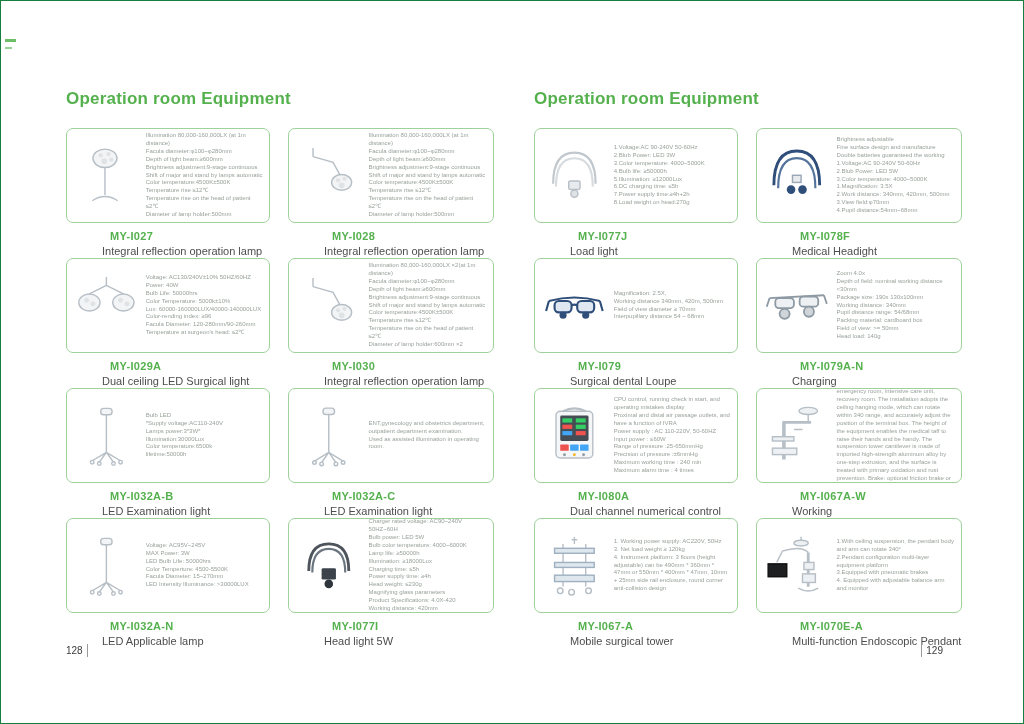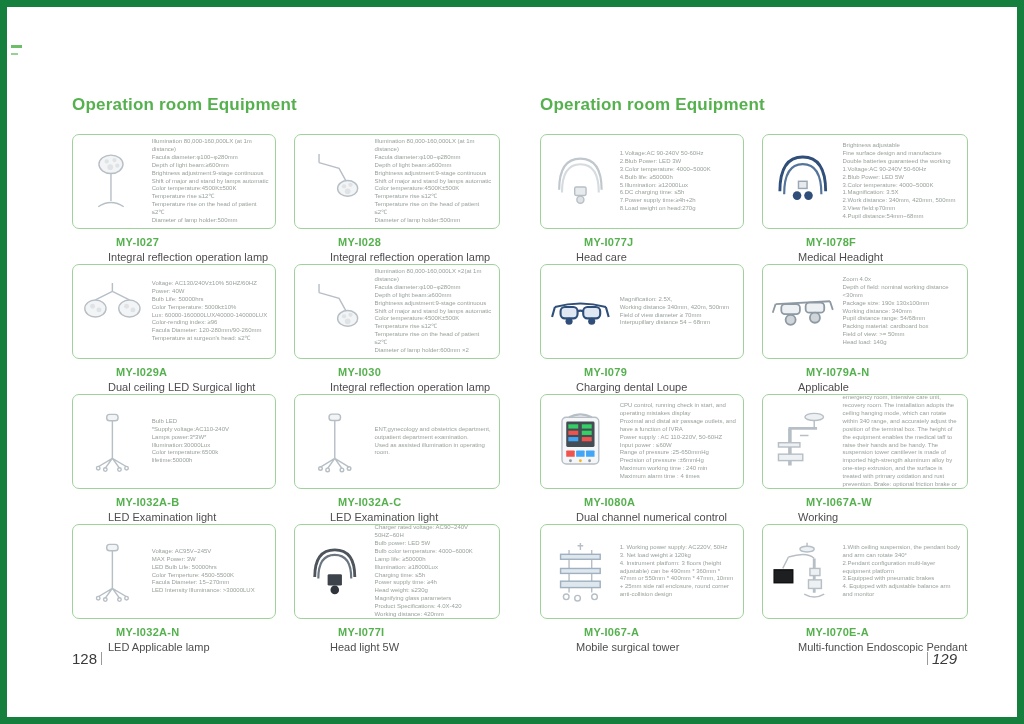"Operation room Equipment" .sheet { border: 7px solid #15803d -> 1px solid #15803d }
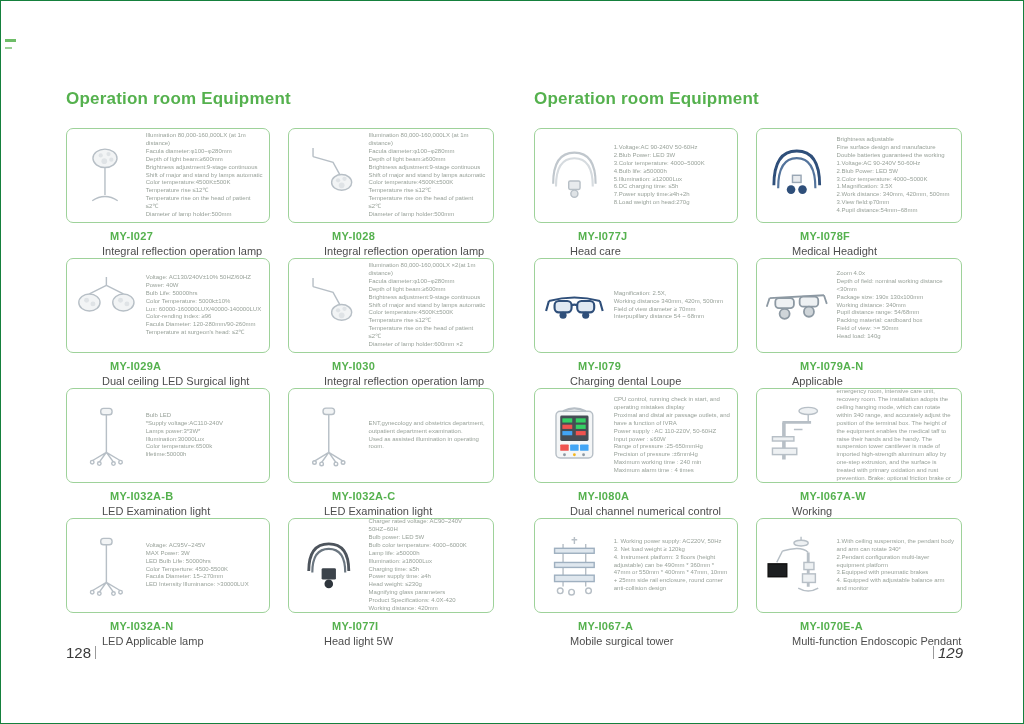"Head care" div.pname { text: Head care -> Load light }
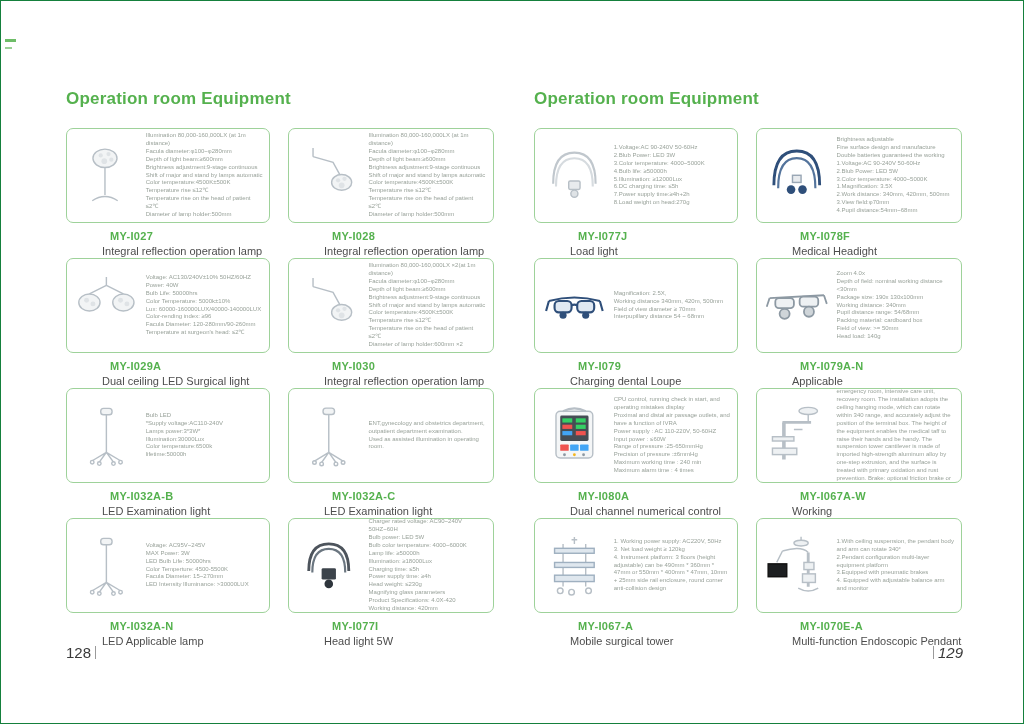"Charging dental Loupe" div.pname { text: Charging -> Surgical }
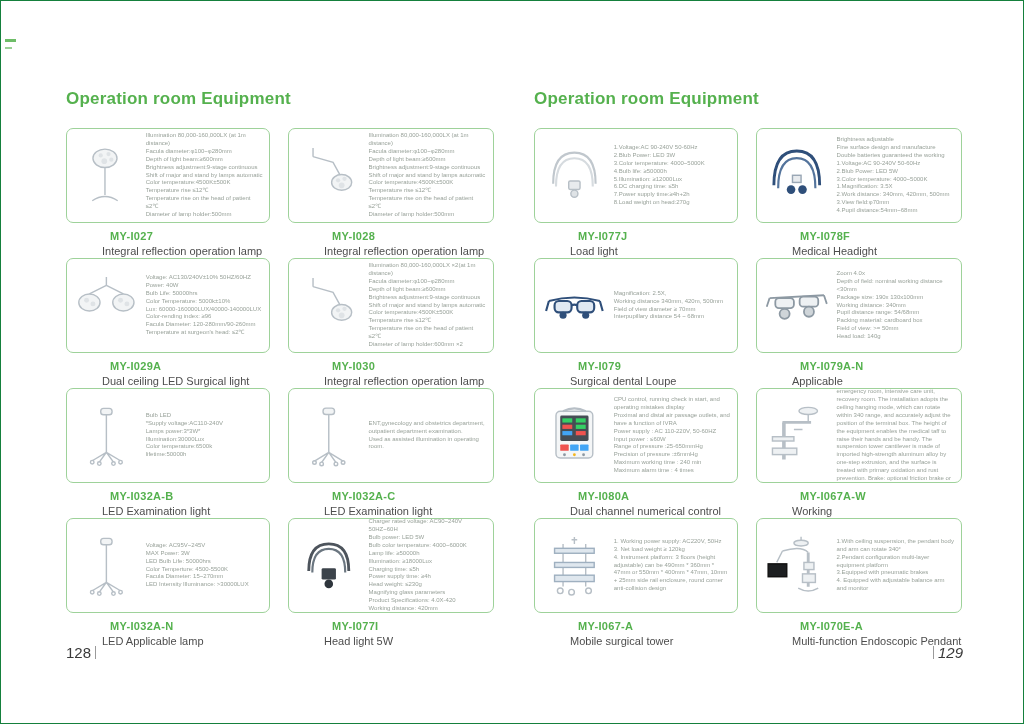"Applicable" div.pname { text: Applicable -> Charging }
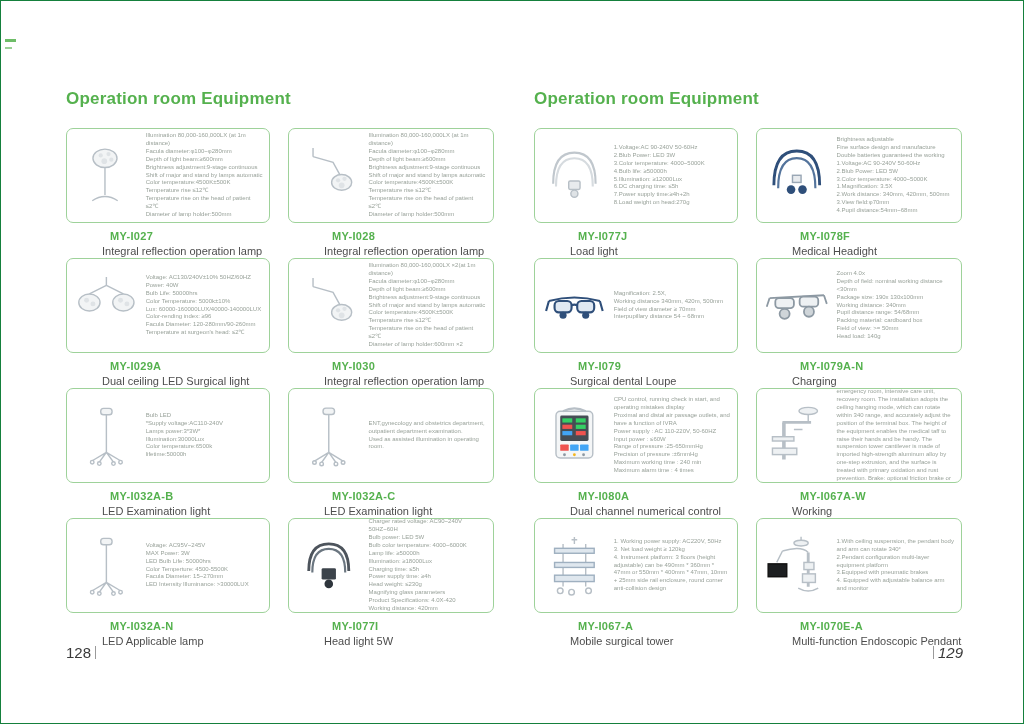"128" .pageno { font-size: 15px -> 10px }
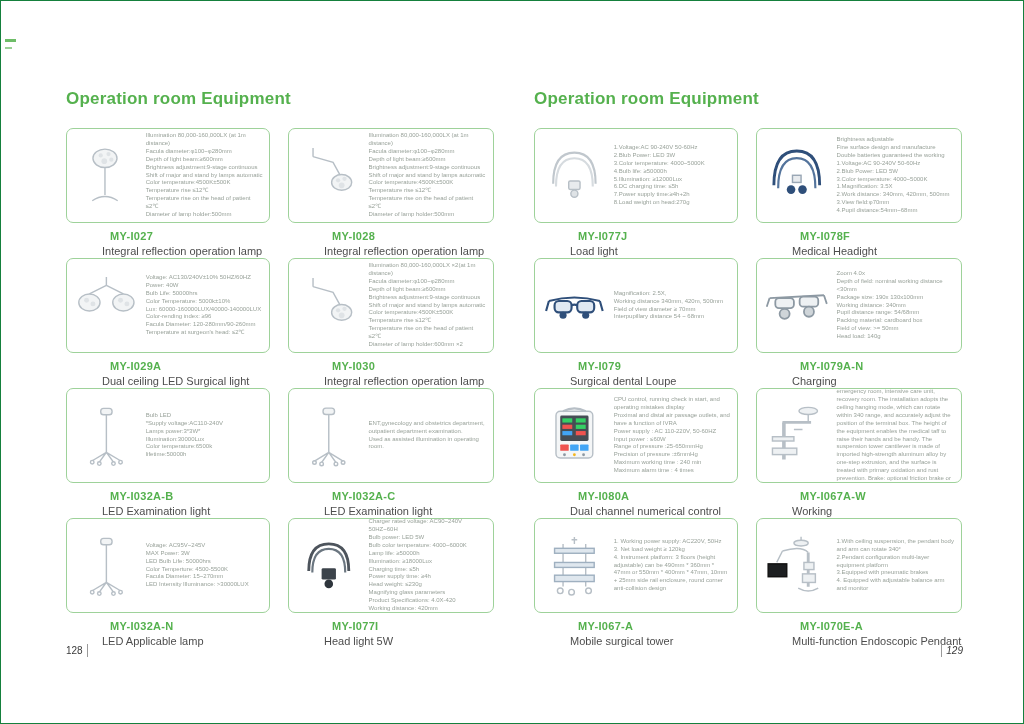"129" .pageno-right { font-style: italic -> none; right: 60px -> 80px }
